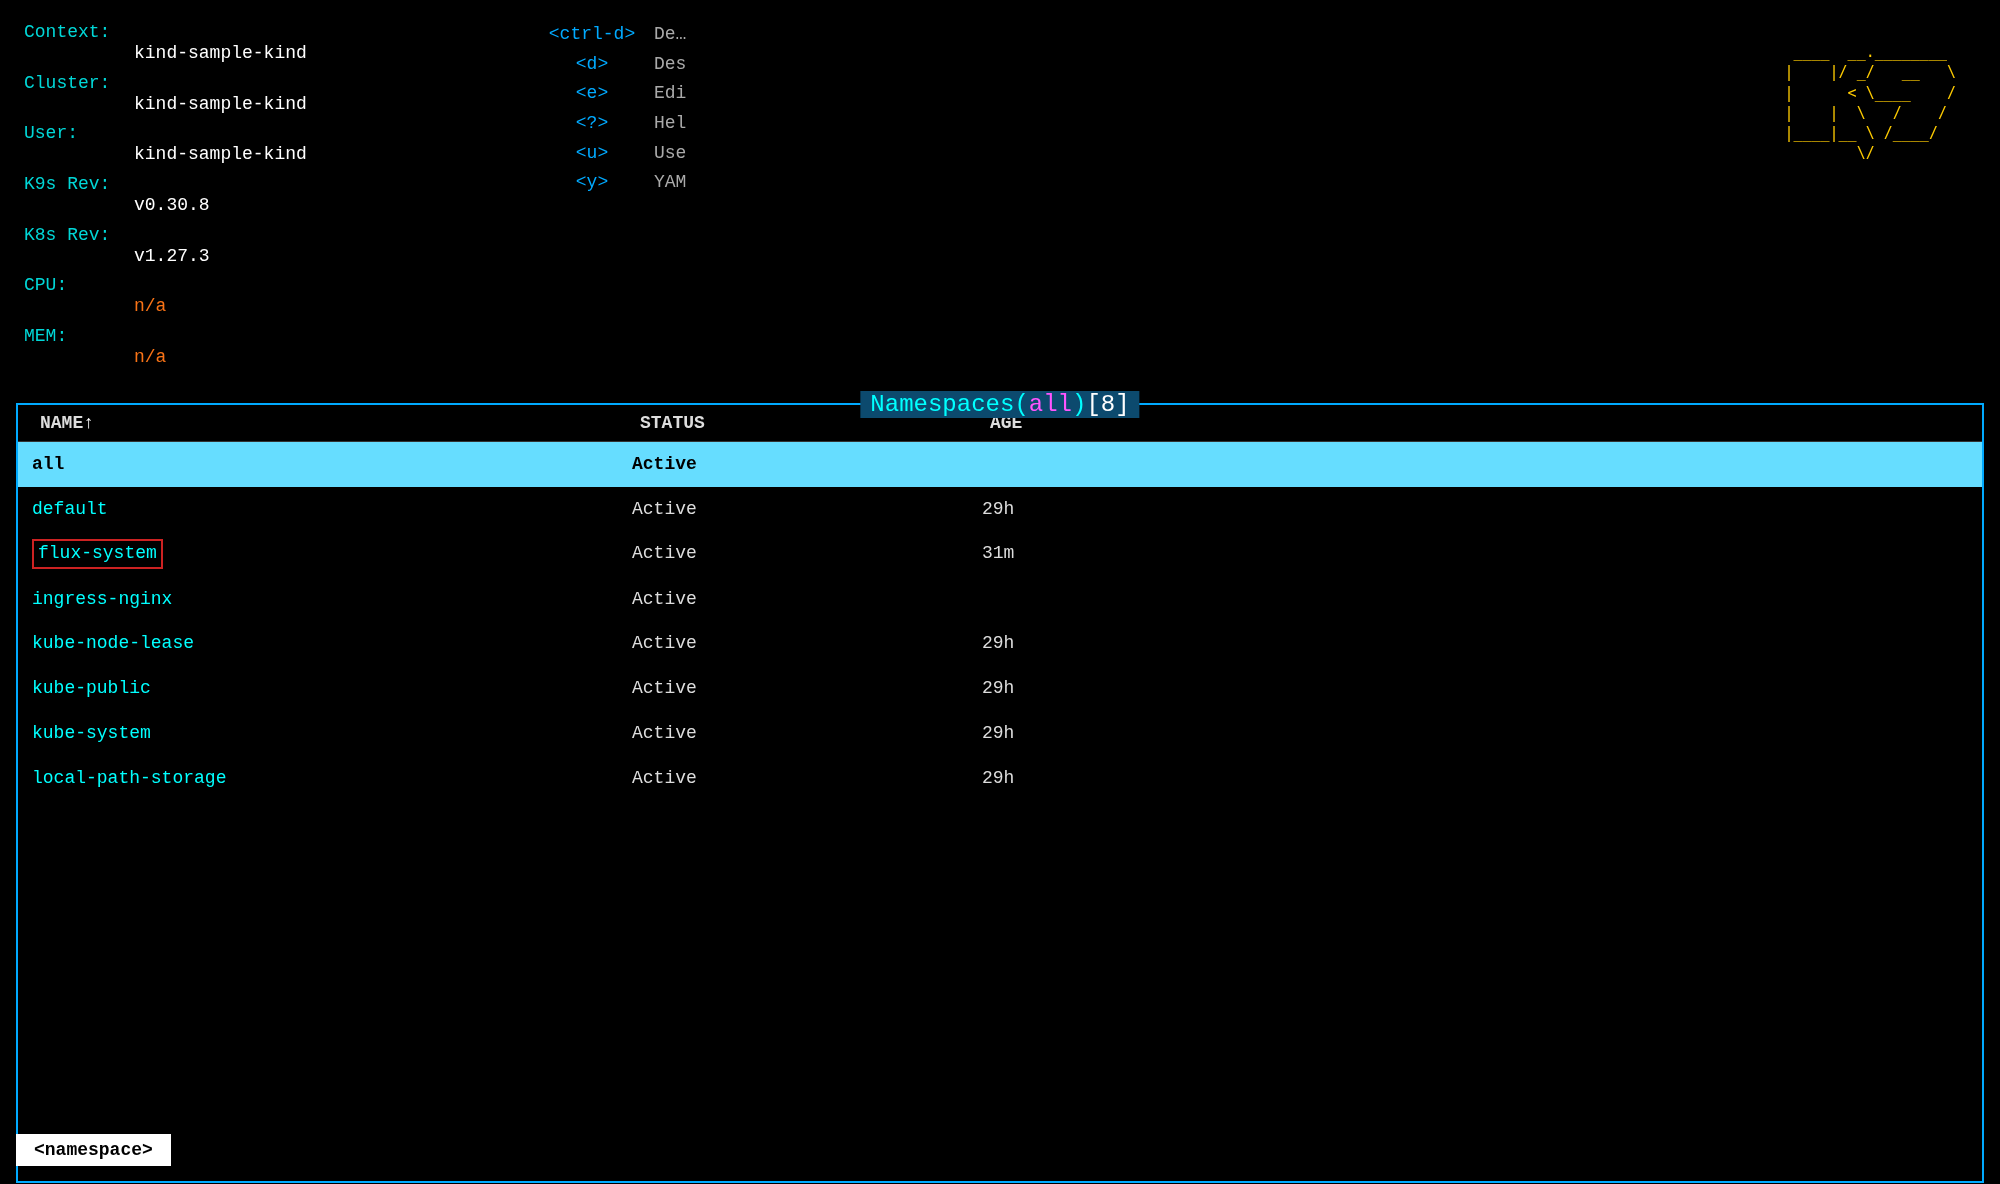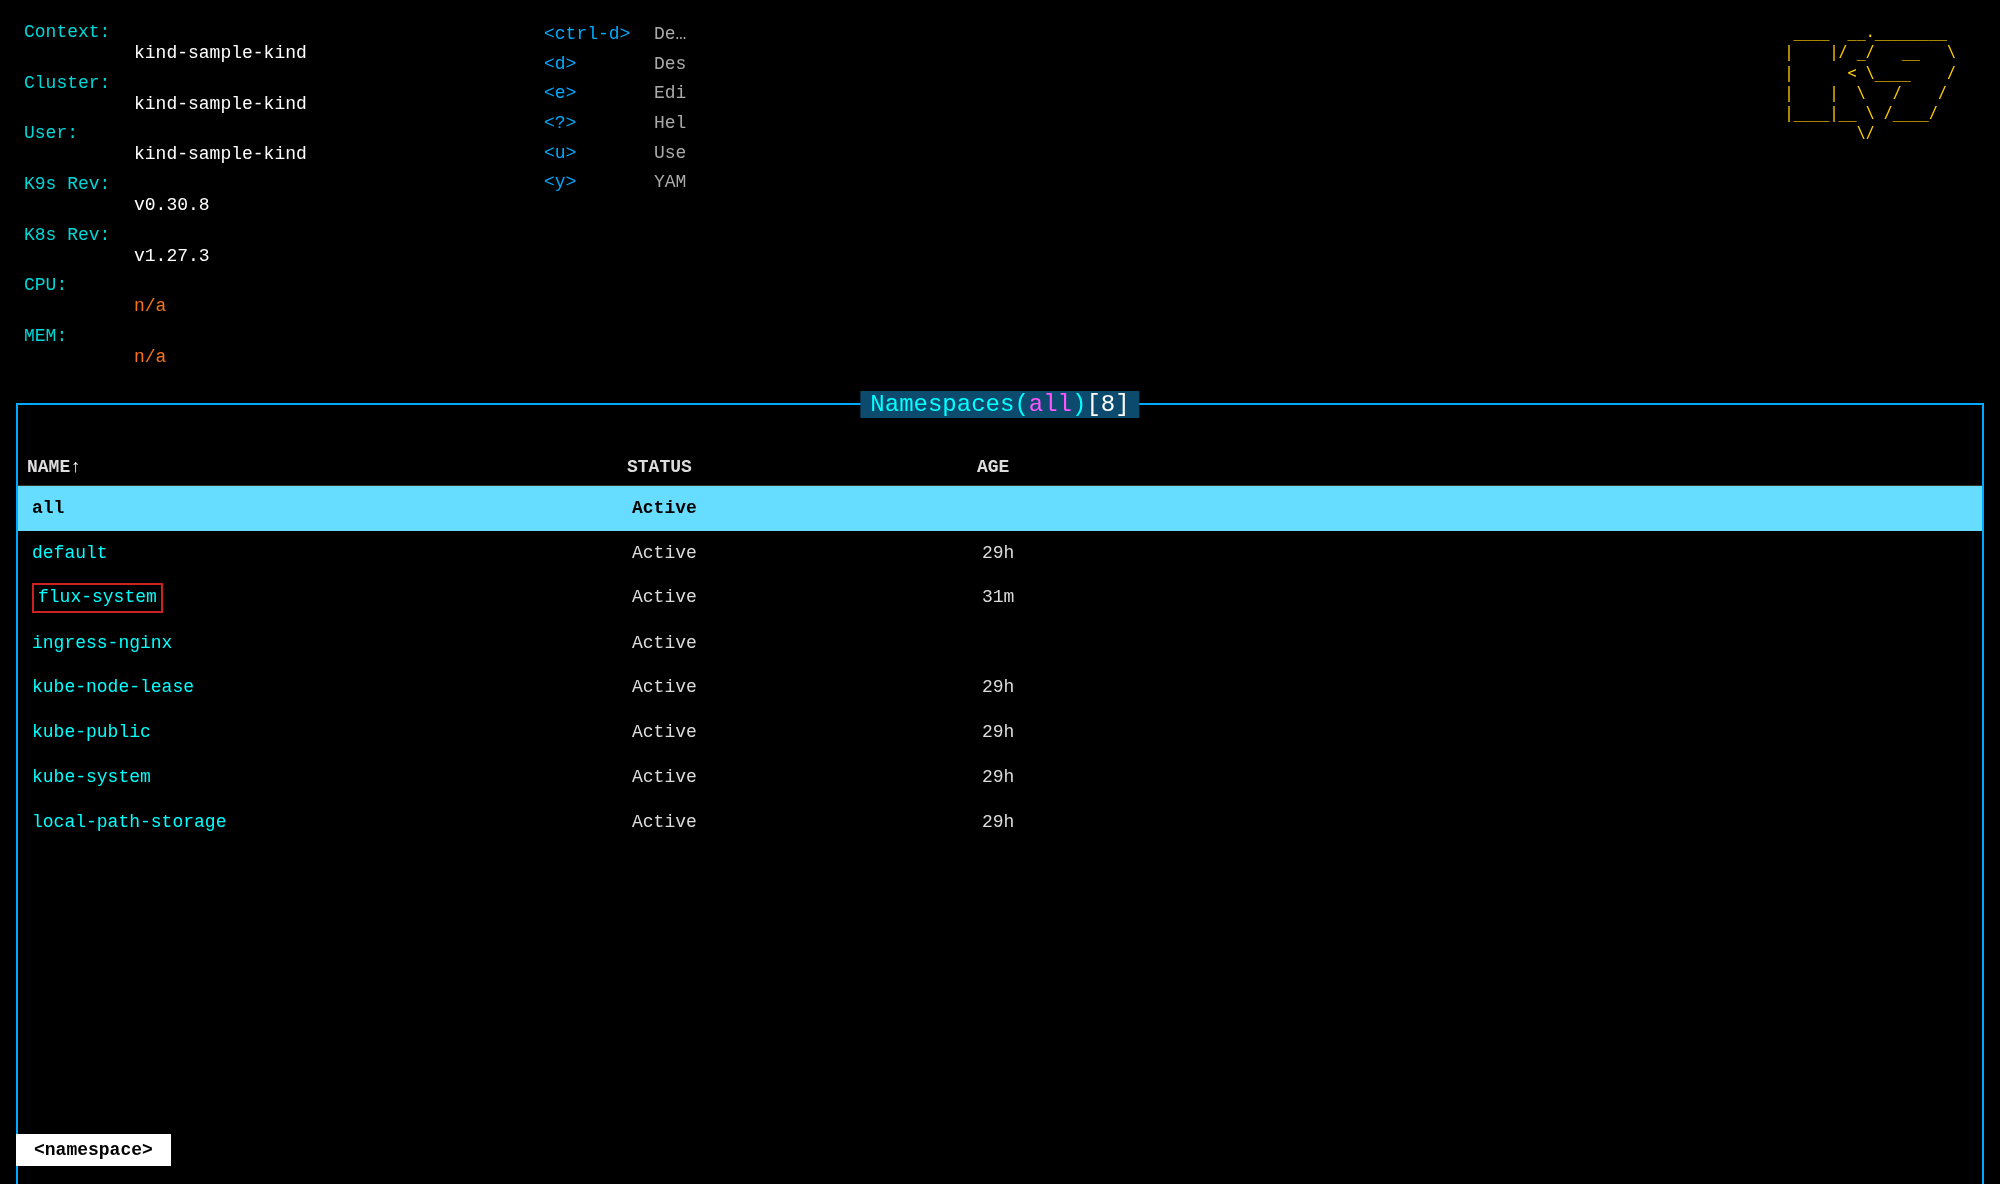"<ctrl-d>" .shortcut-key { text-align: left -> center }
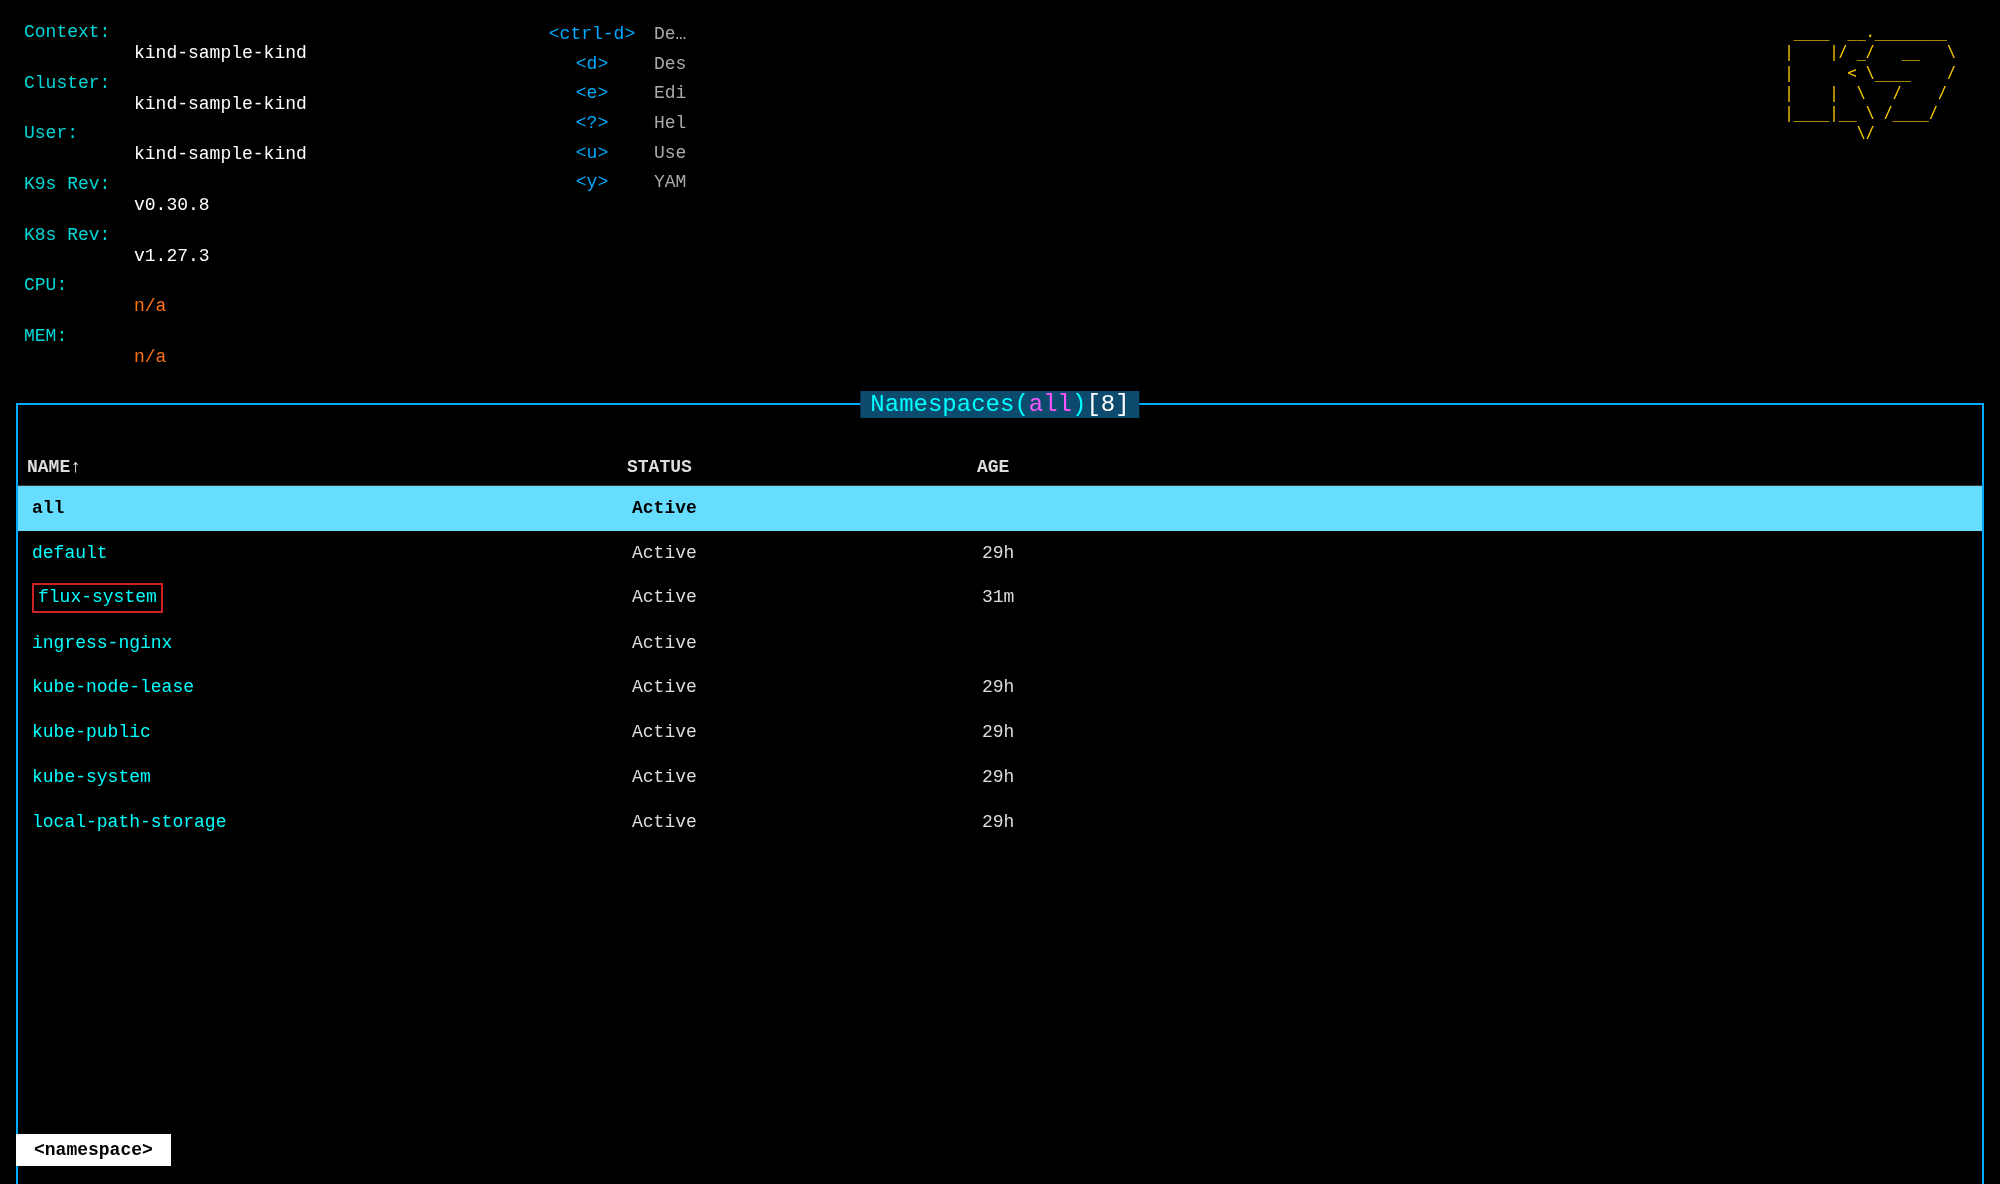"____ __.________" .logo-area { margin-top: none -> 20px }
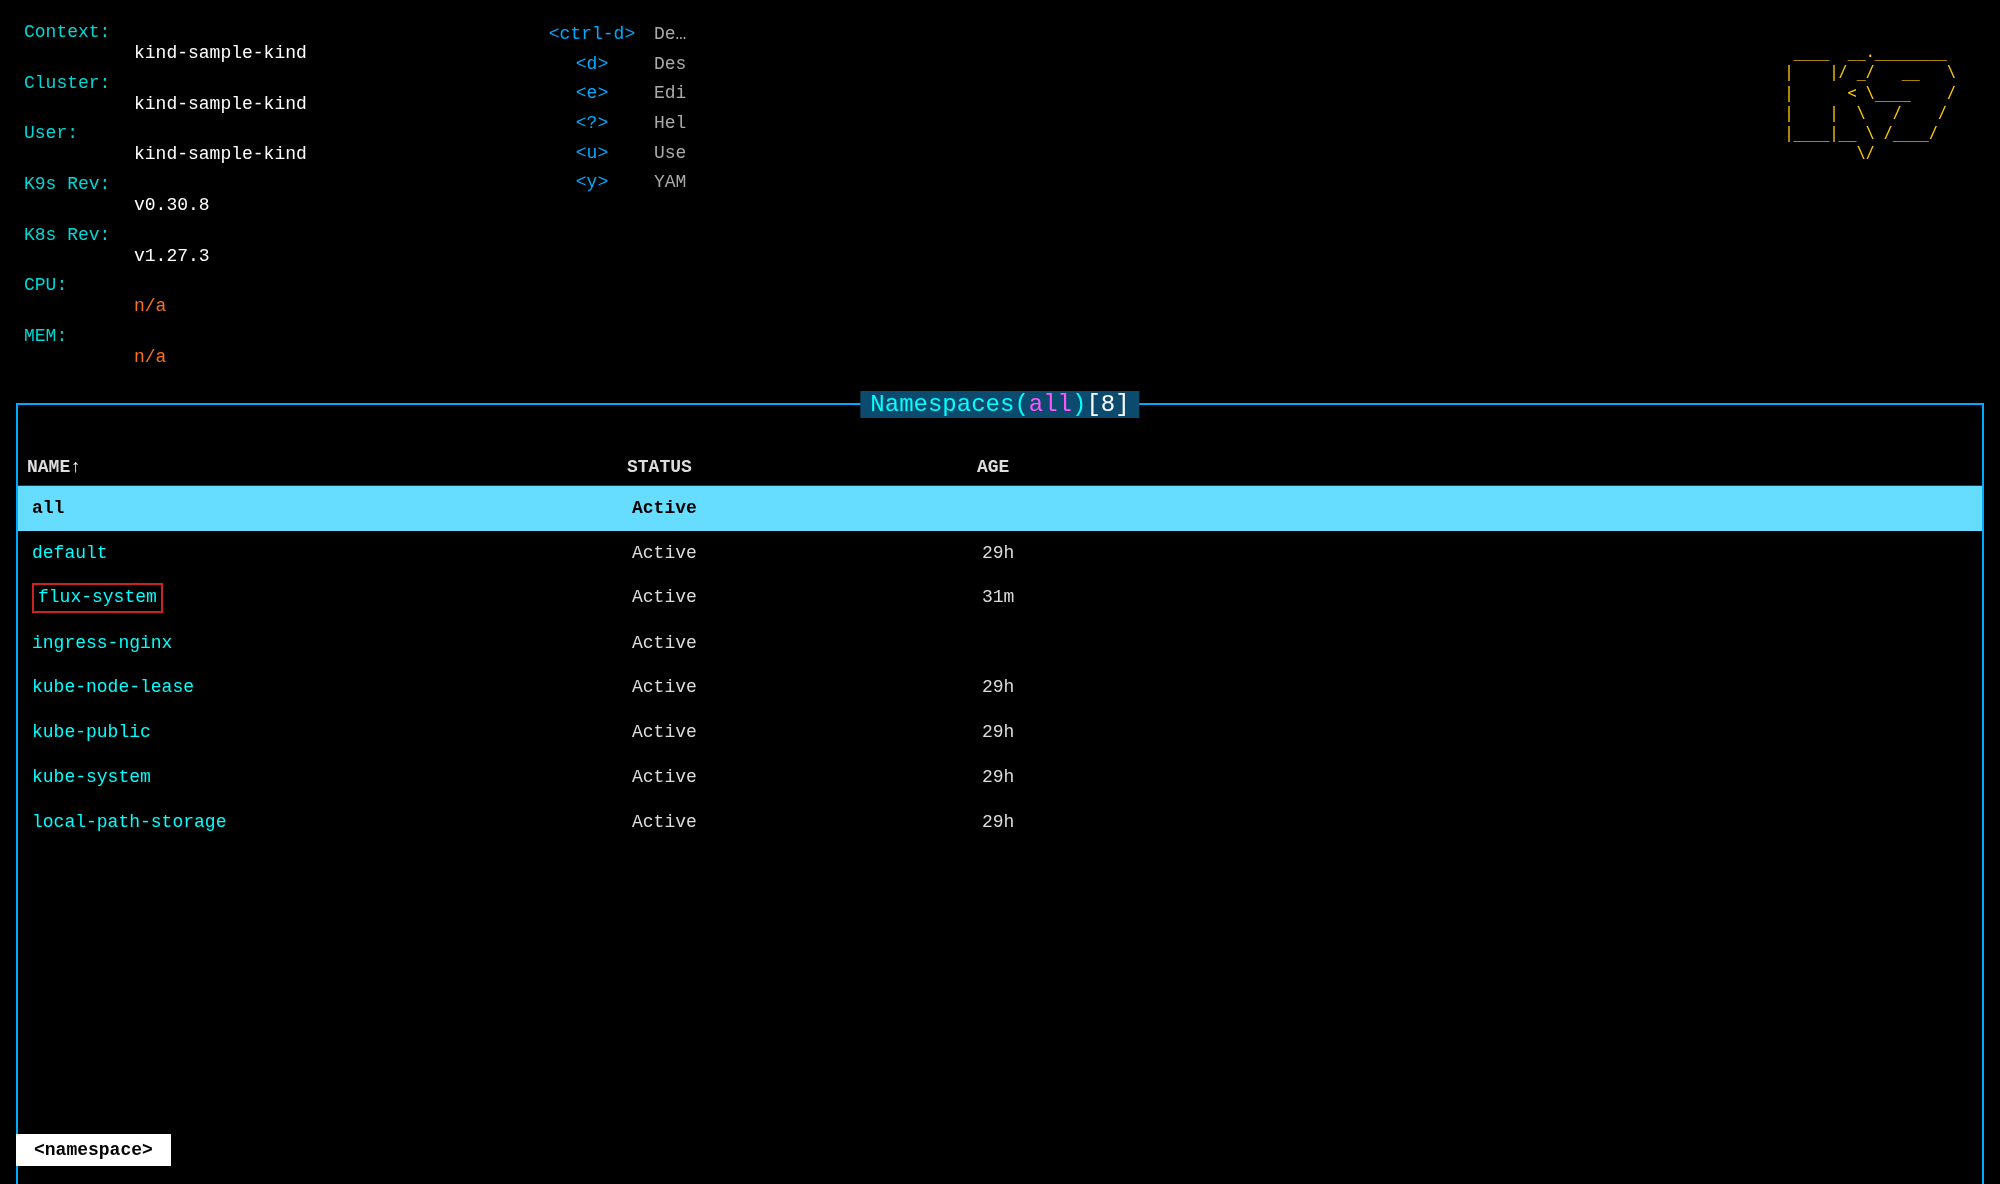"NAME↑" .table-header { margin-top: 44px -> none; padding: 8px 9px -> 8px 22px }
